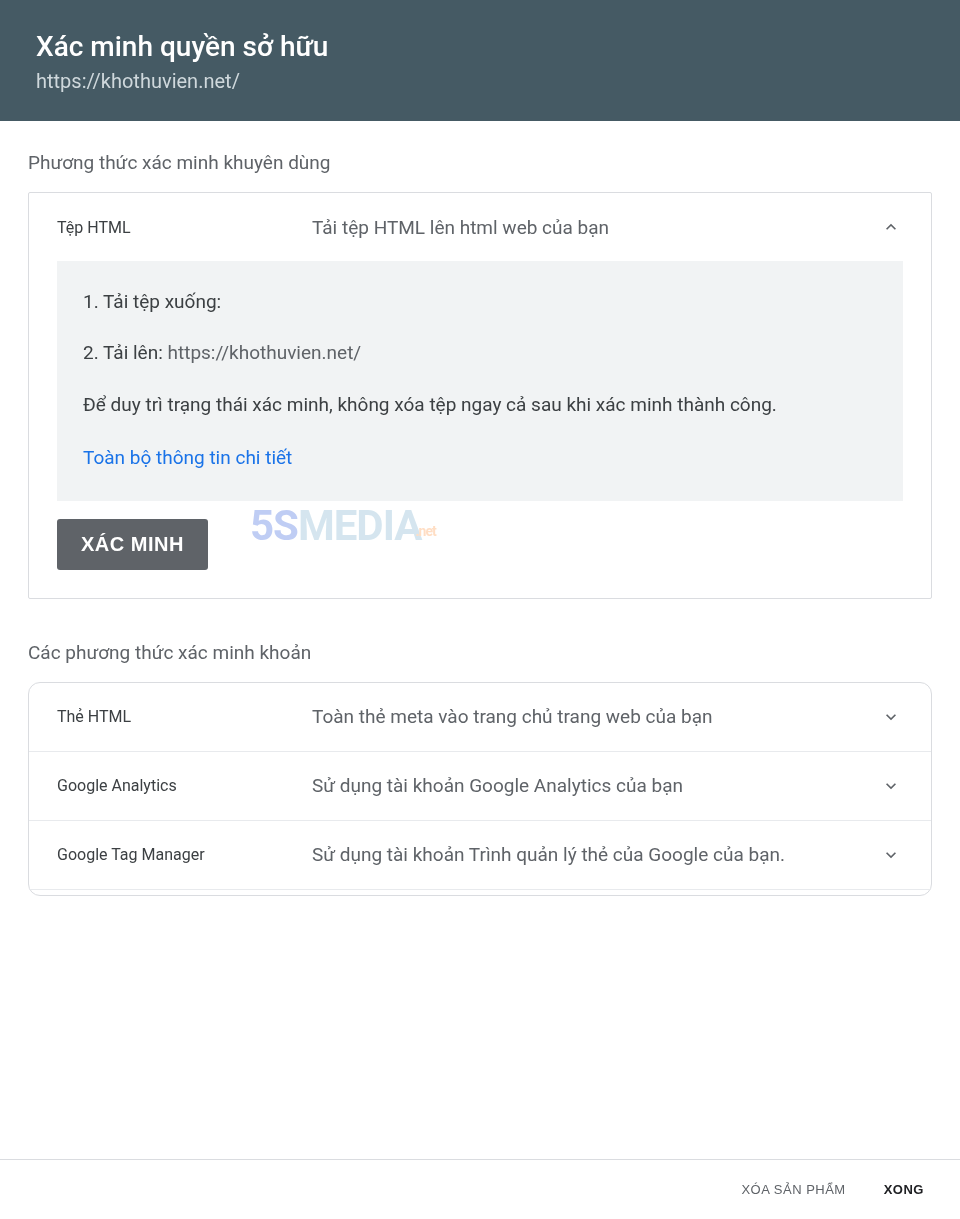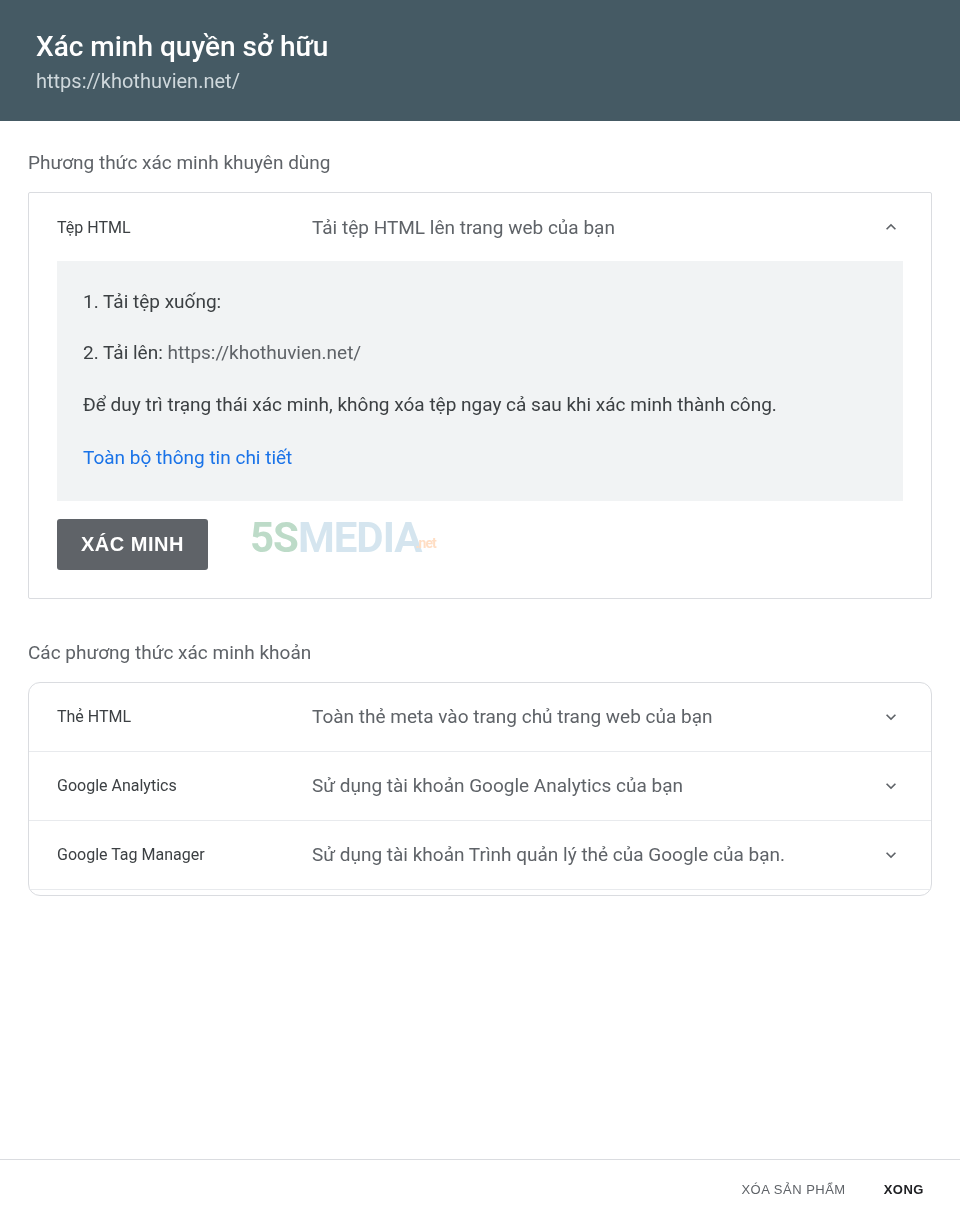"Tải tệp HTML lên trang" div.method-desc-col { text: trang -> html }
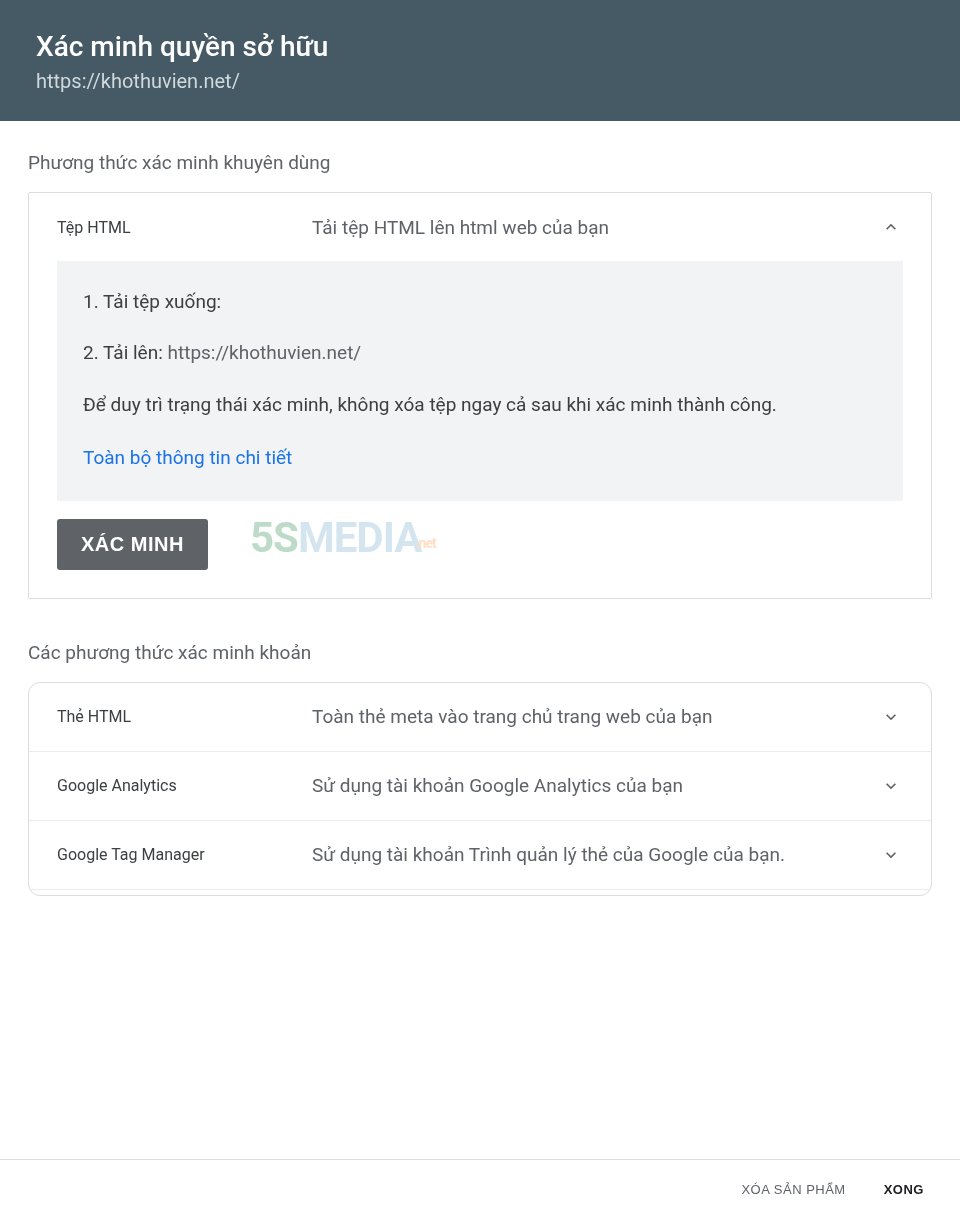"5S" .wm-5s { color: #15803d -> #1d4ed8; margin-top: 12px -> none }
